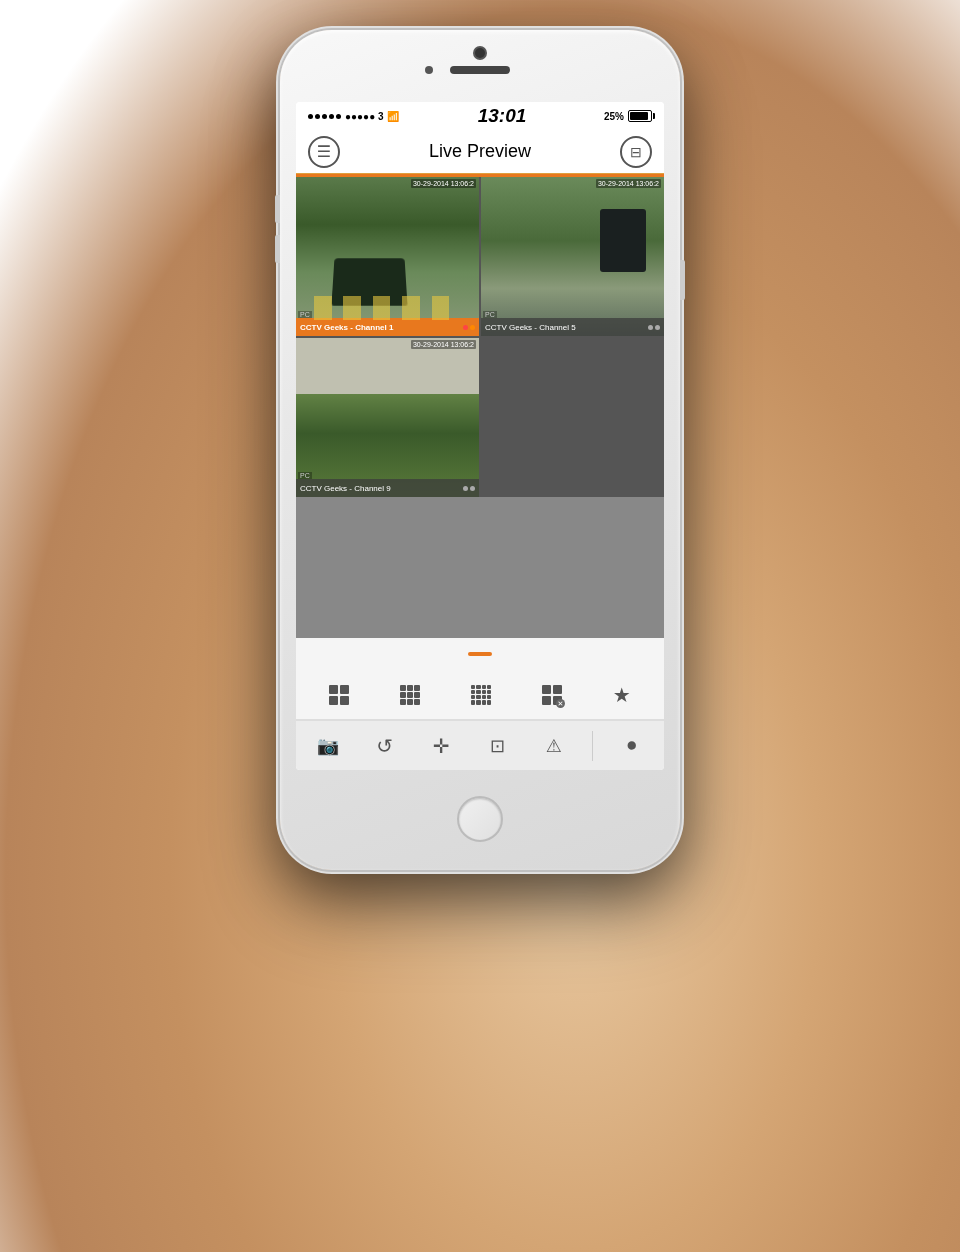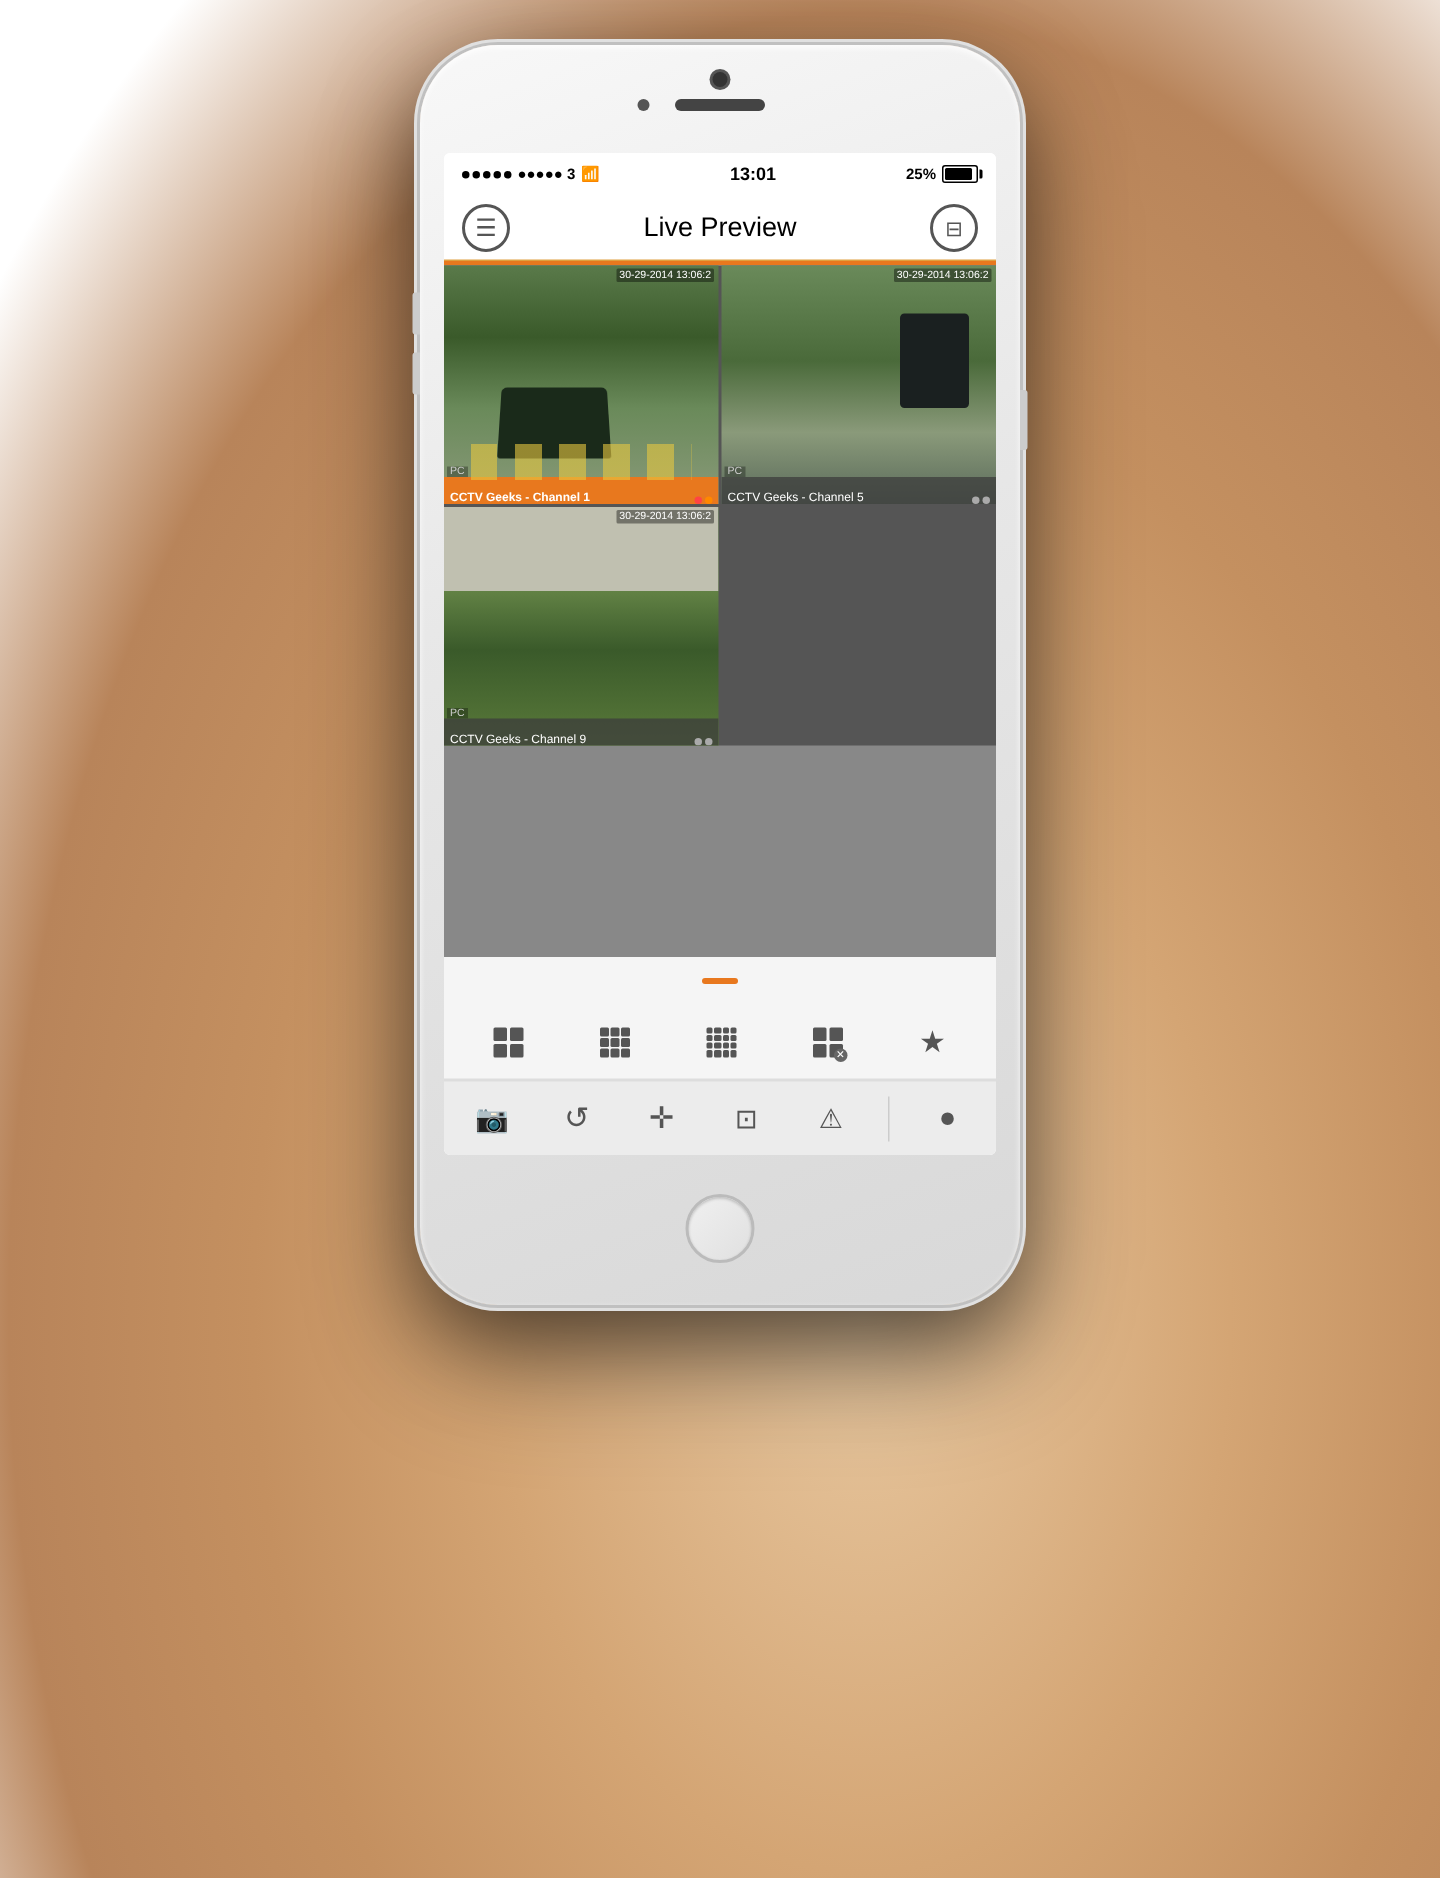"13:01" .status-center { font-size: 12px -> 19px; font-style: none -> italic }
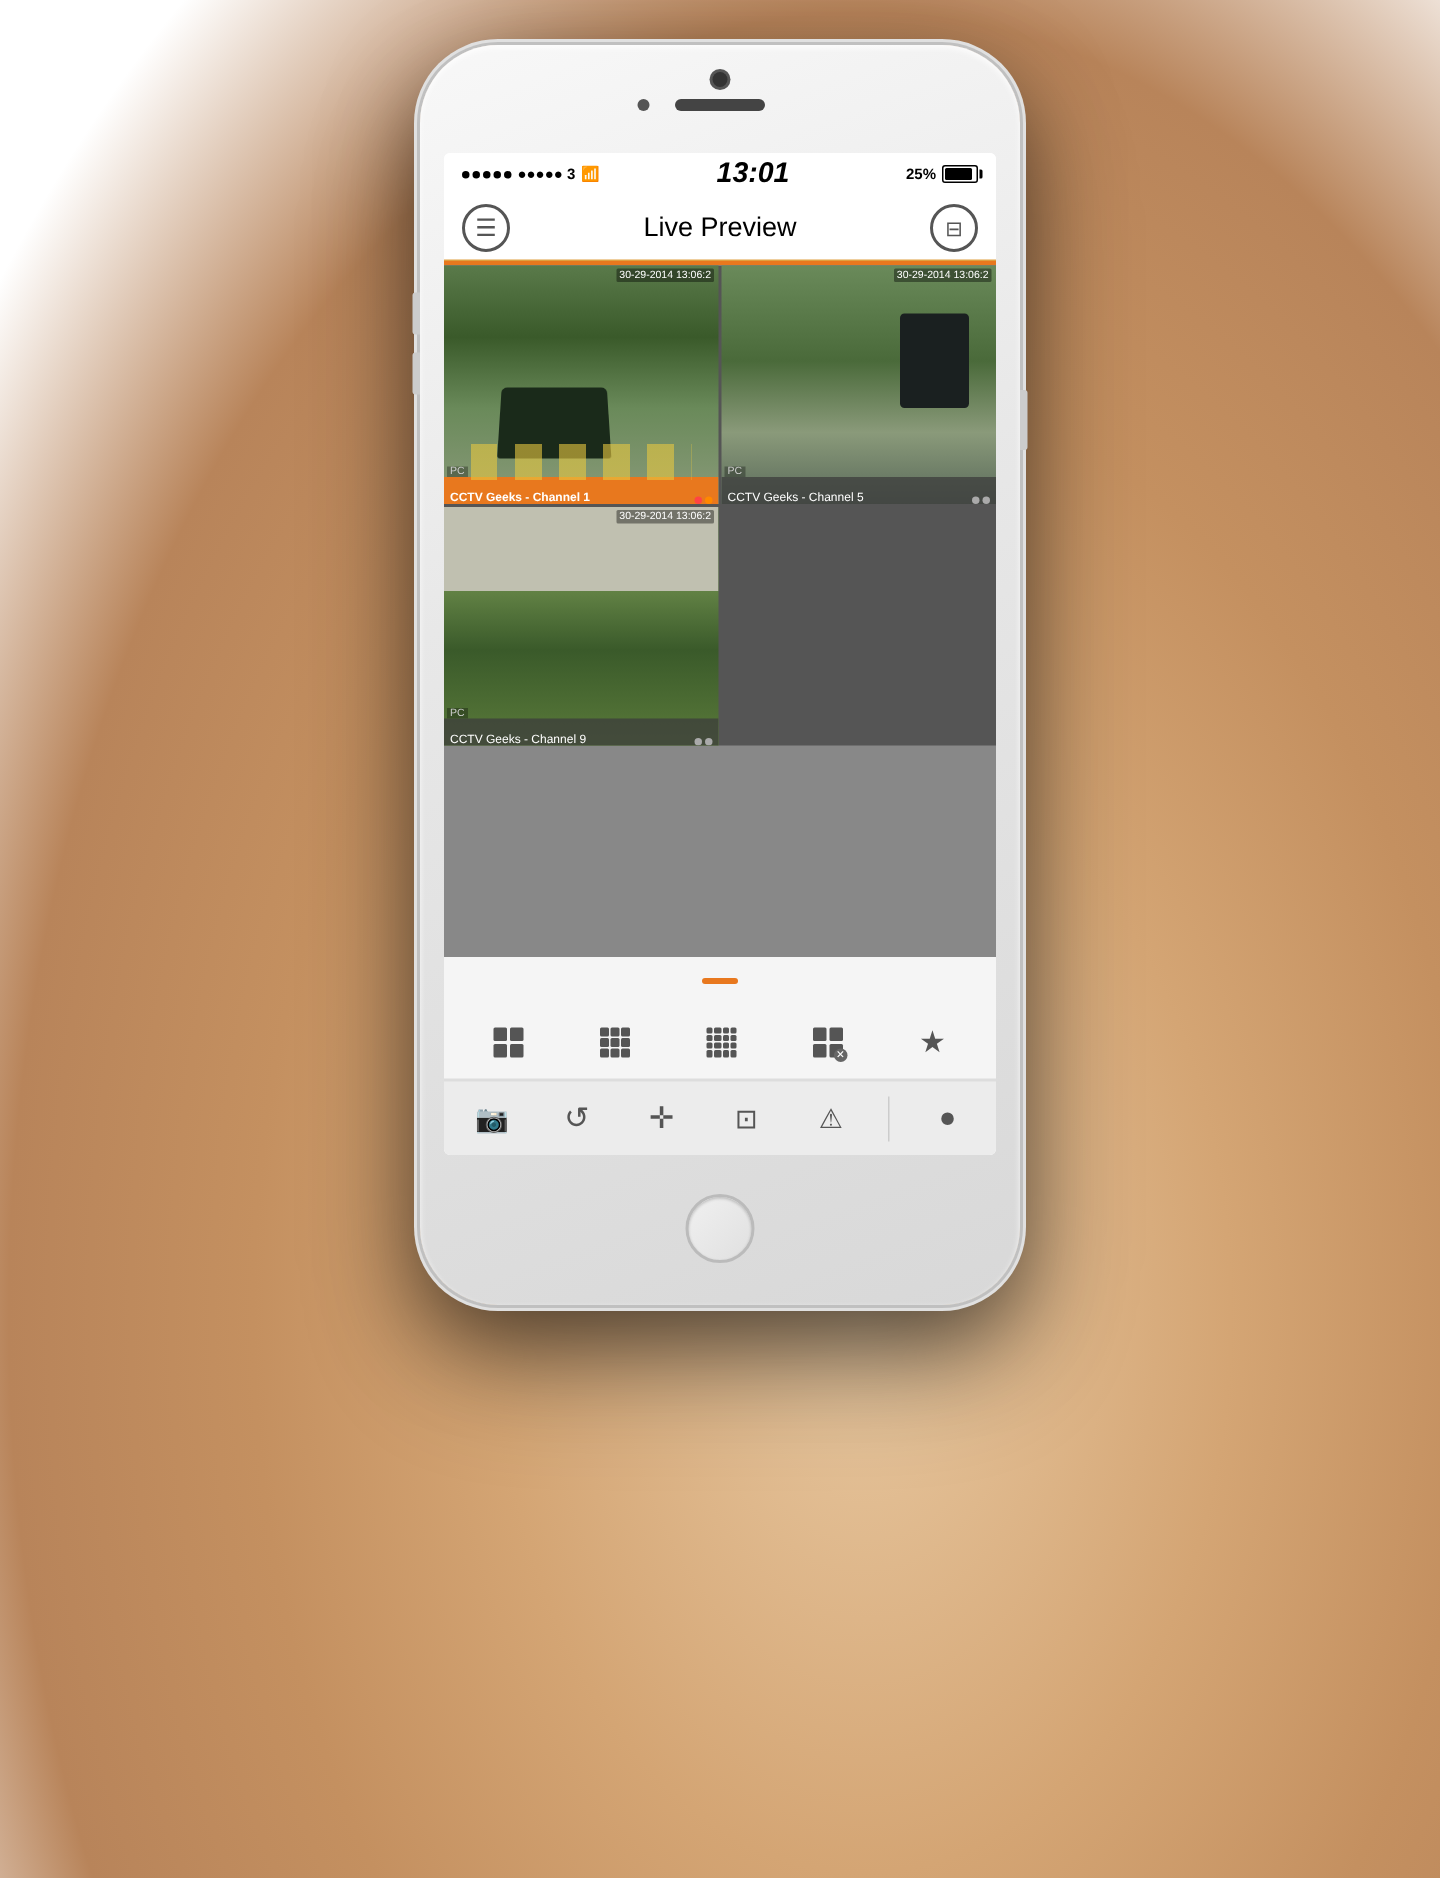"CCTV Geeks - Channel 1" .cam-label { align-items: flex-end -> center }
